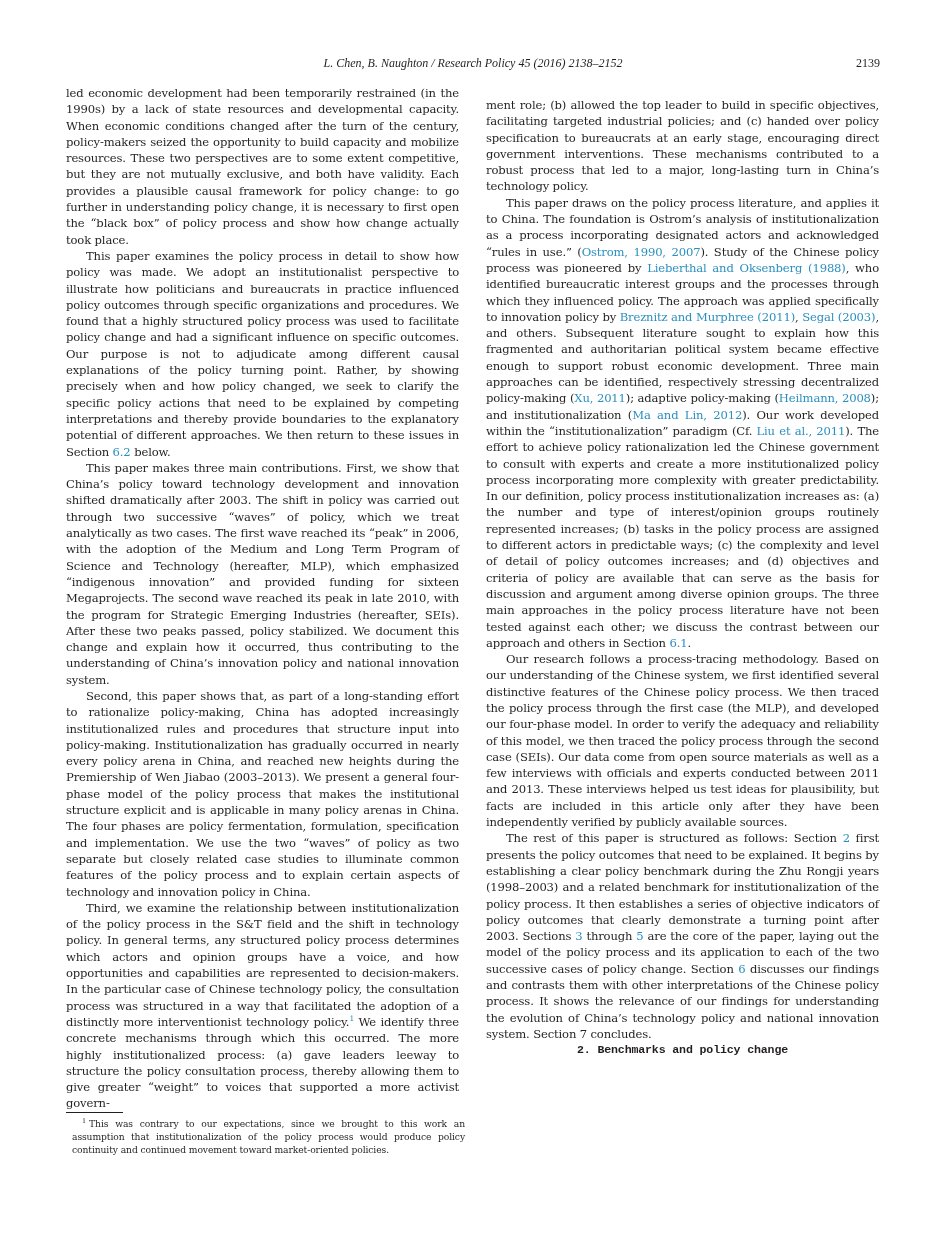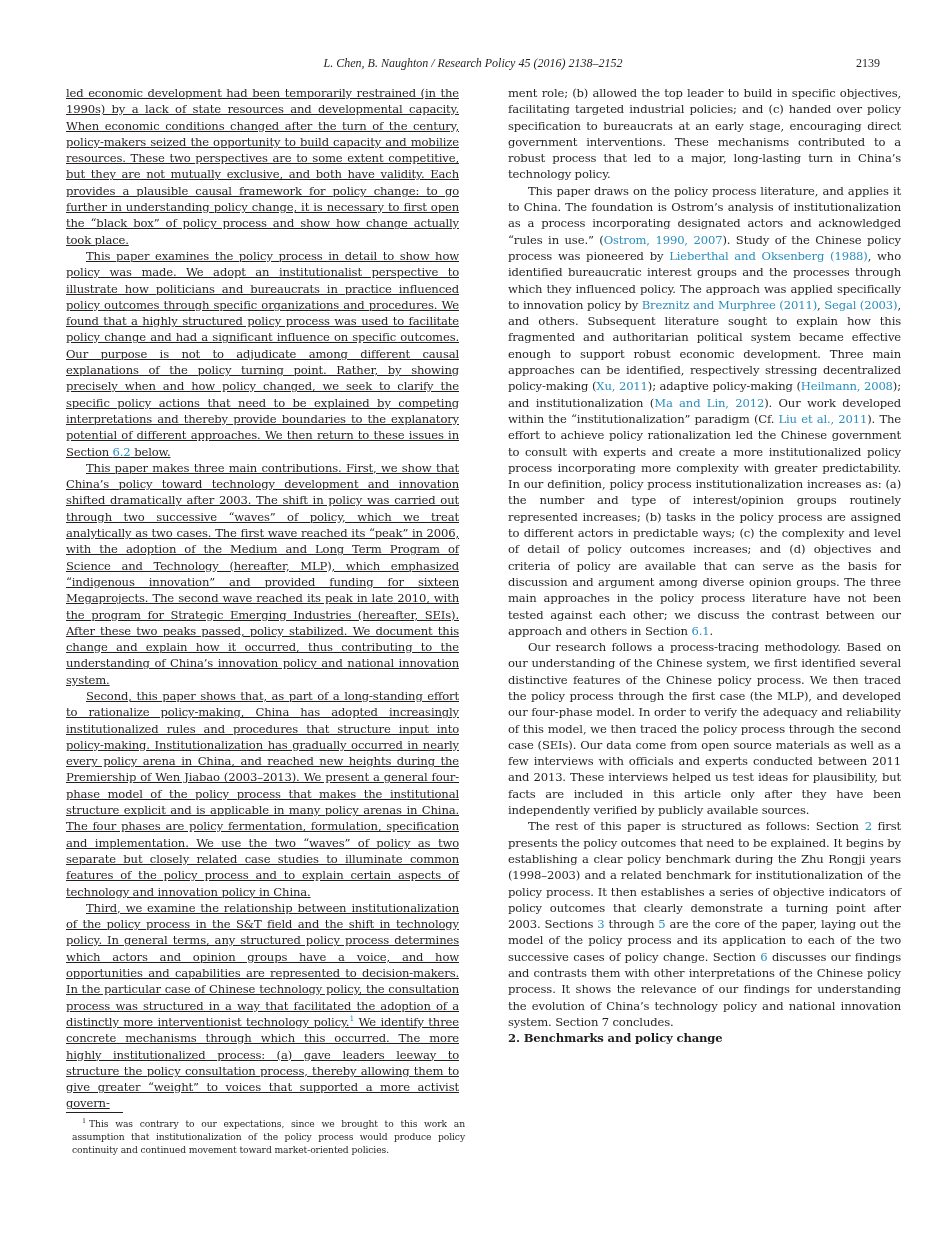"led economic development had been" .col.left { text-decoration: underline -> none }
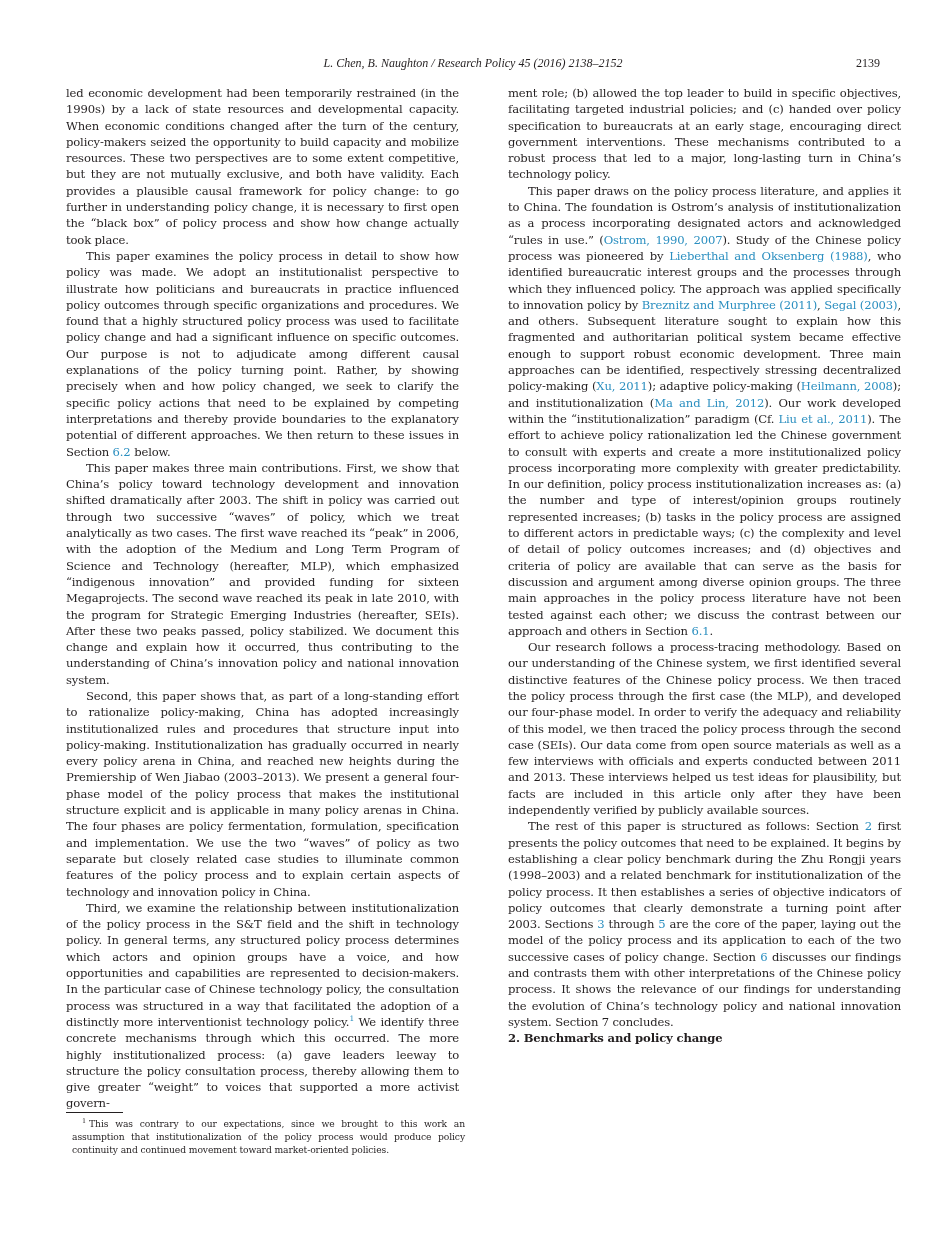"ment role; (b) allowed the" .col.right { left: 508px -> 486px; margin-top: none -> 12px }
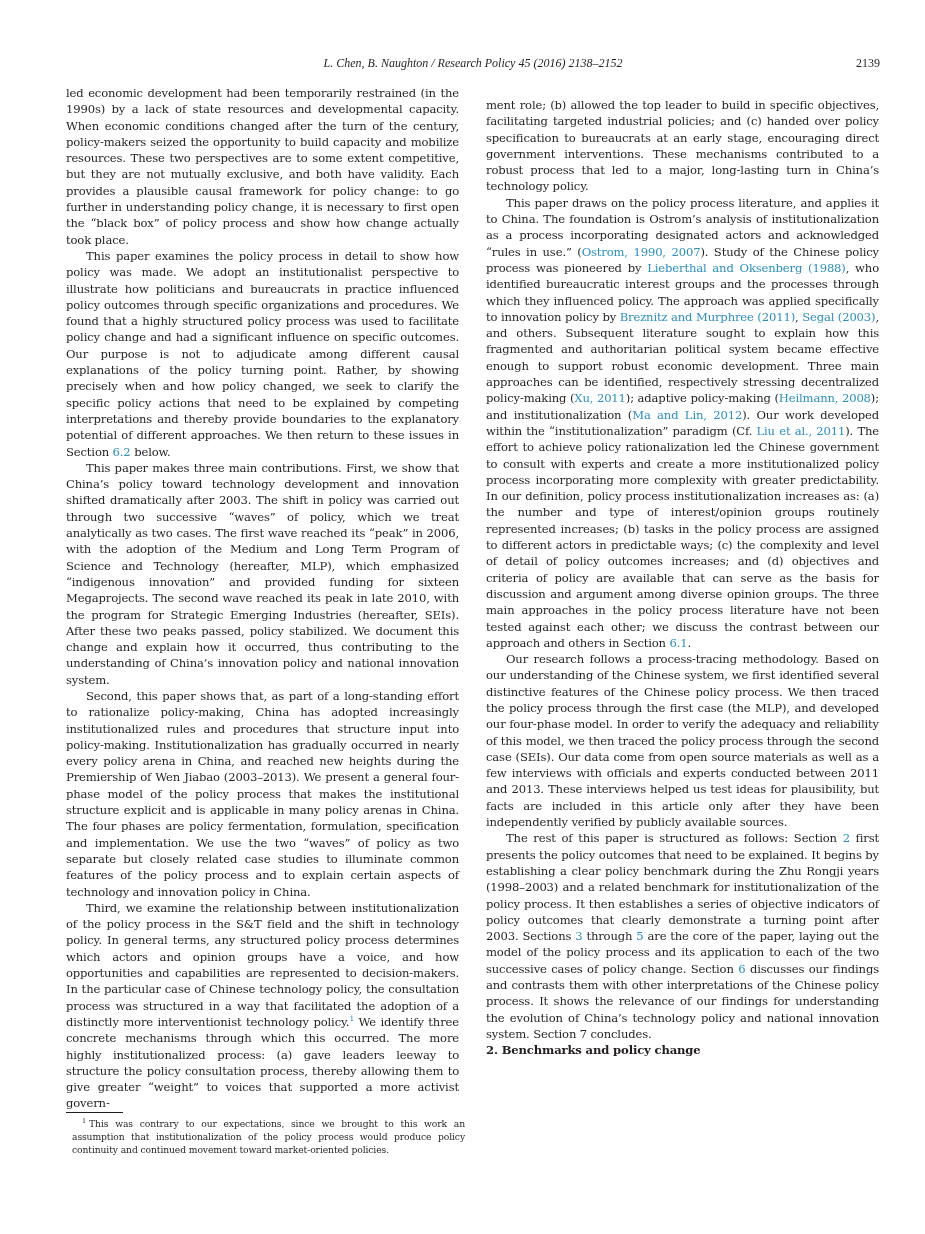"2. Benchmarks and policy change" .sec-head { font-family: none -> Liberation Mono, monospace; text-align: left -> center }
